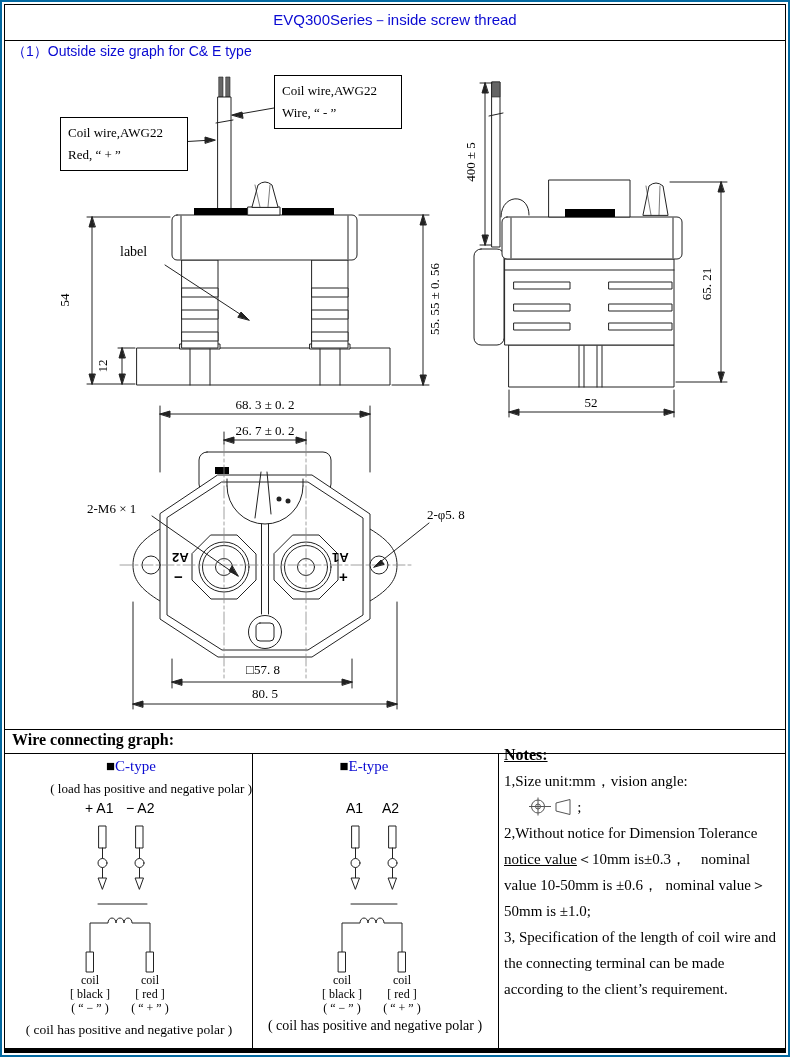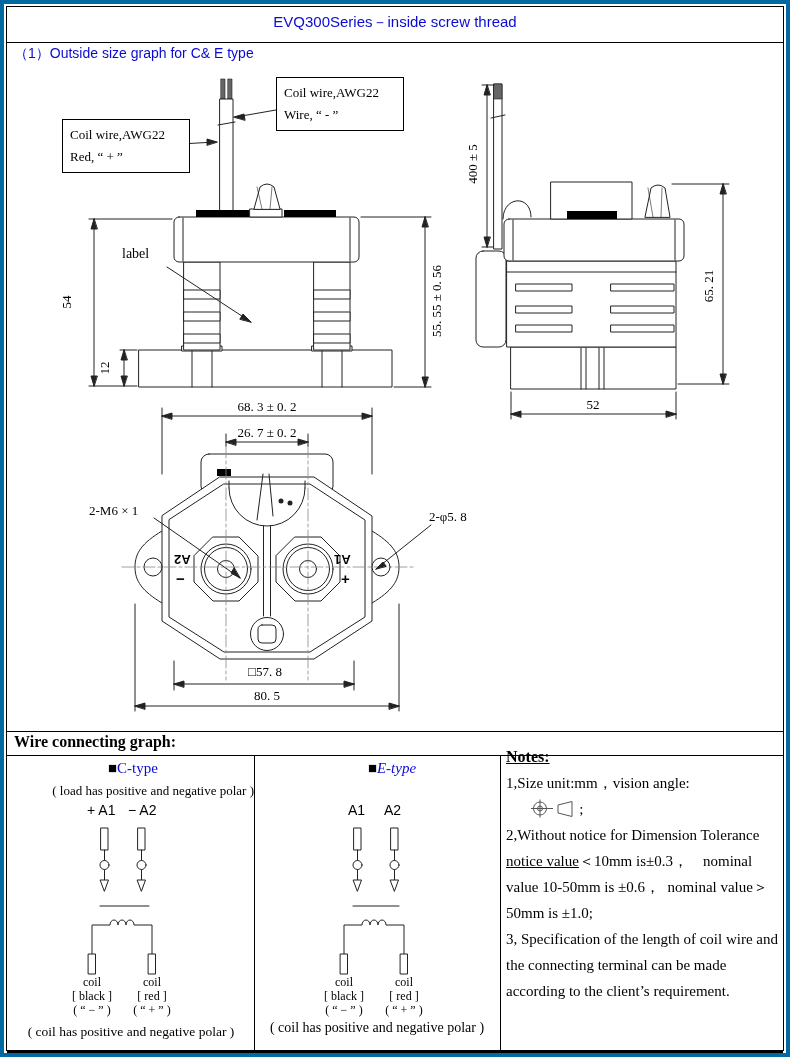"EVQ300Series－inside screw thread" .page { border: 4px solid #0369a1 -> 2px solid #0369a1 }
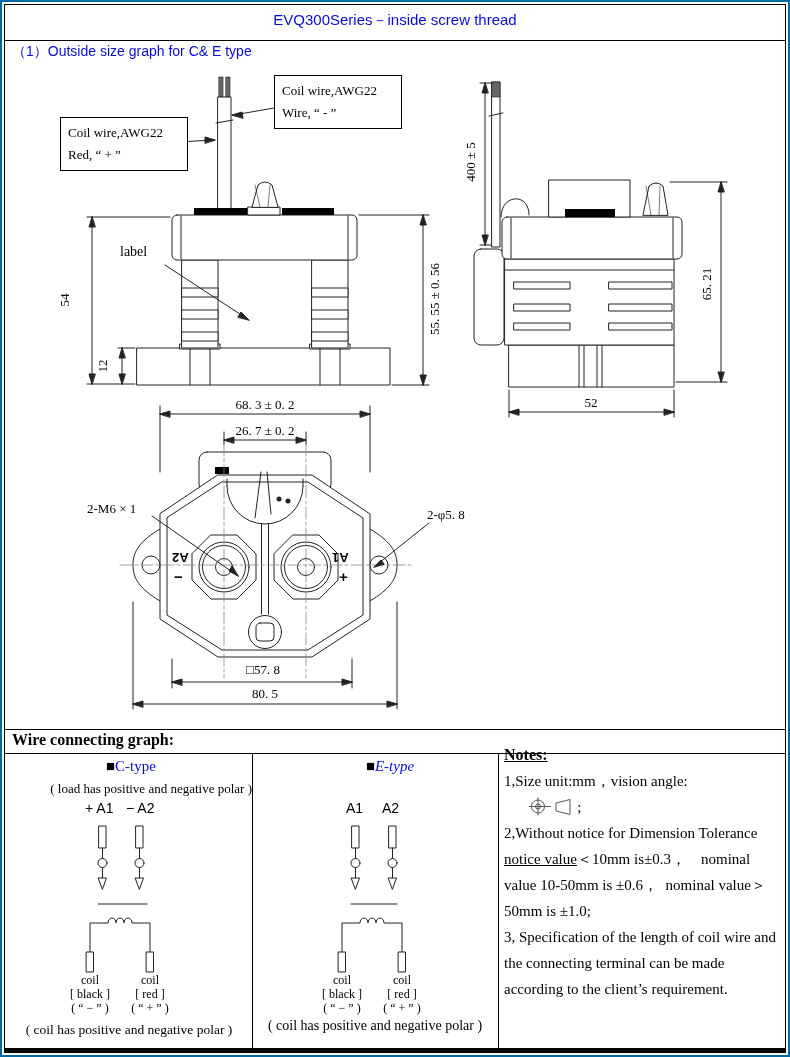"■E-type" div.col-title { font-style: italic -> none; left: 266px -> 240px }
